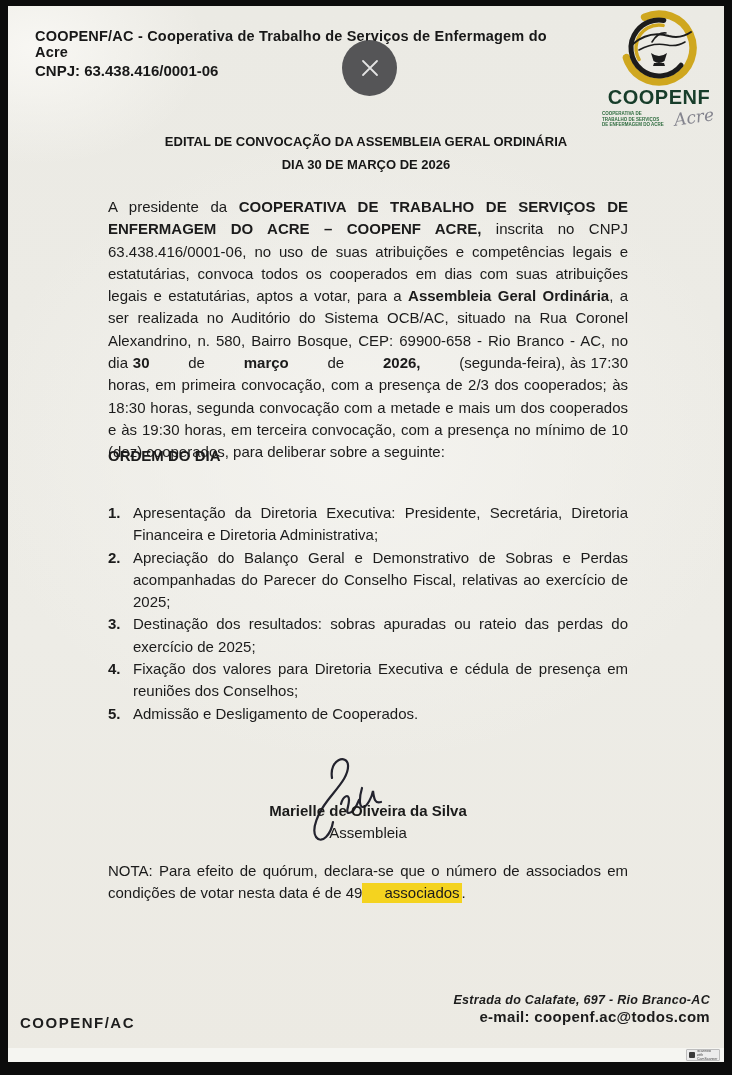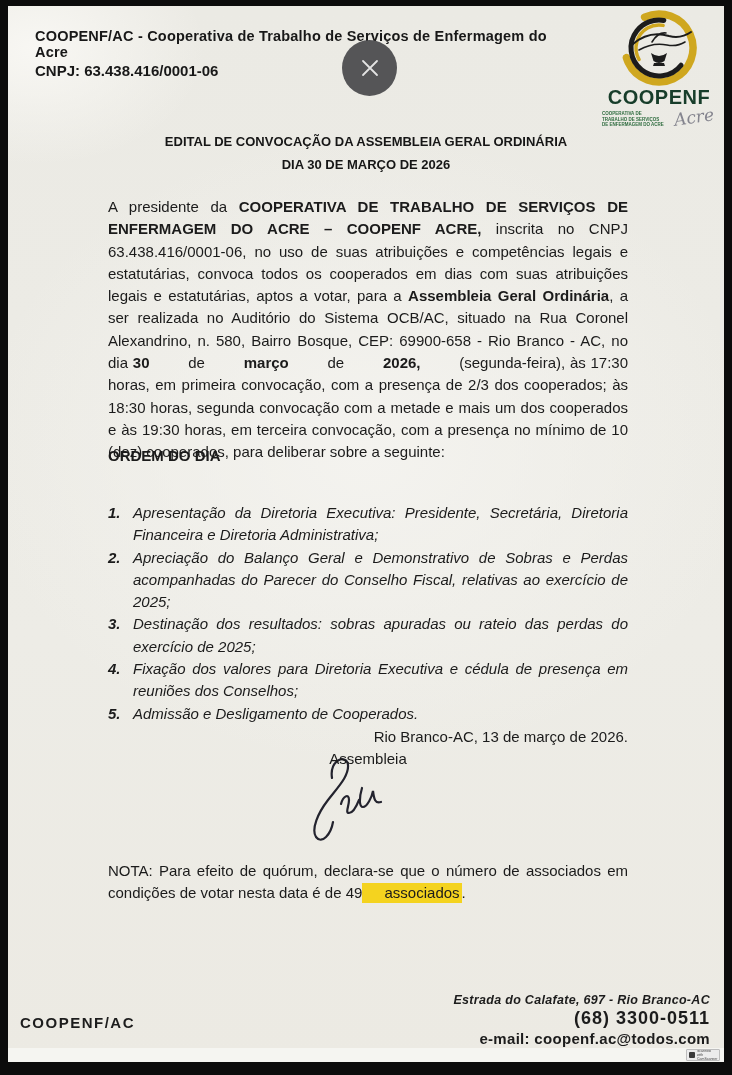"Apresentação da Diretoria Executiva:" .agenda-list ol { font-style: italic -> none }
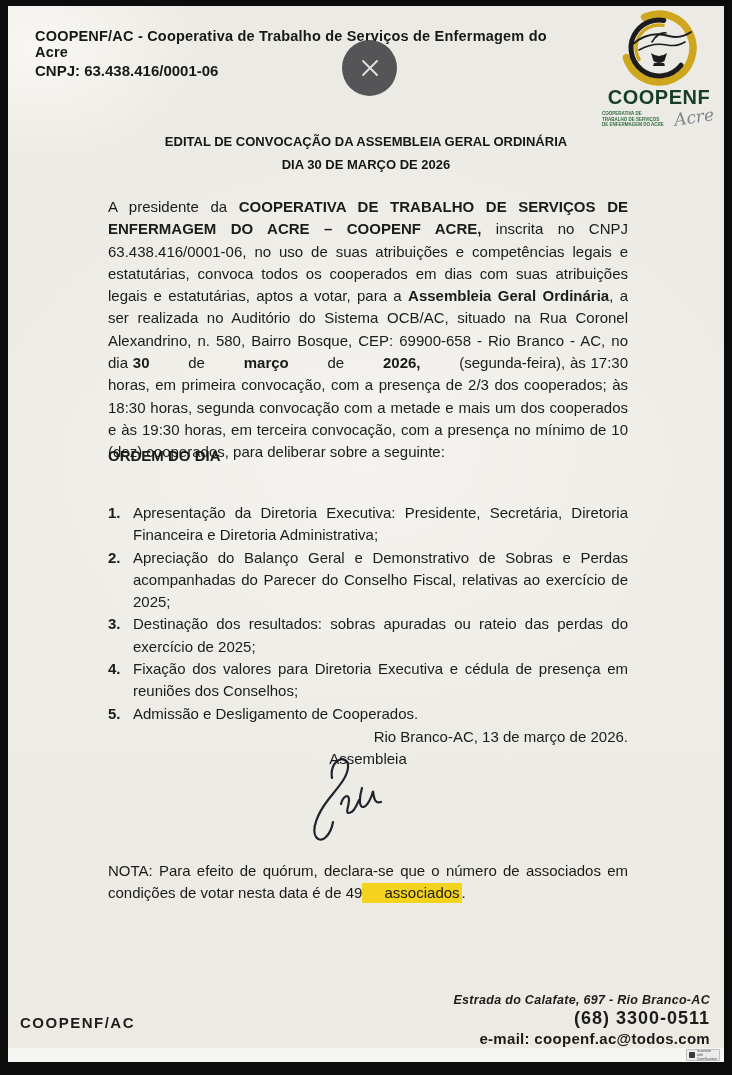"Rio Branco-AC, 13 de março" div.col { html: <div>Rio Branco-AC, 13 de março de 2026.</div> -> none }
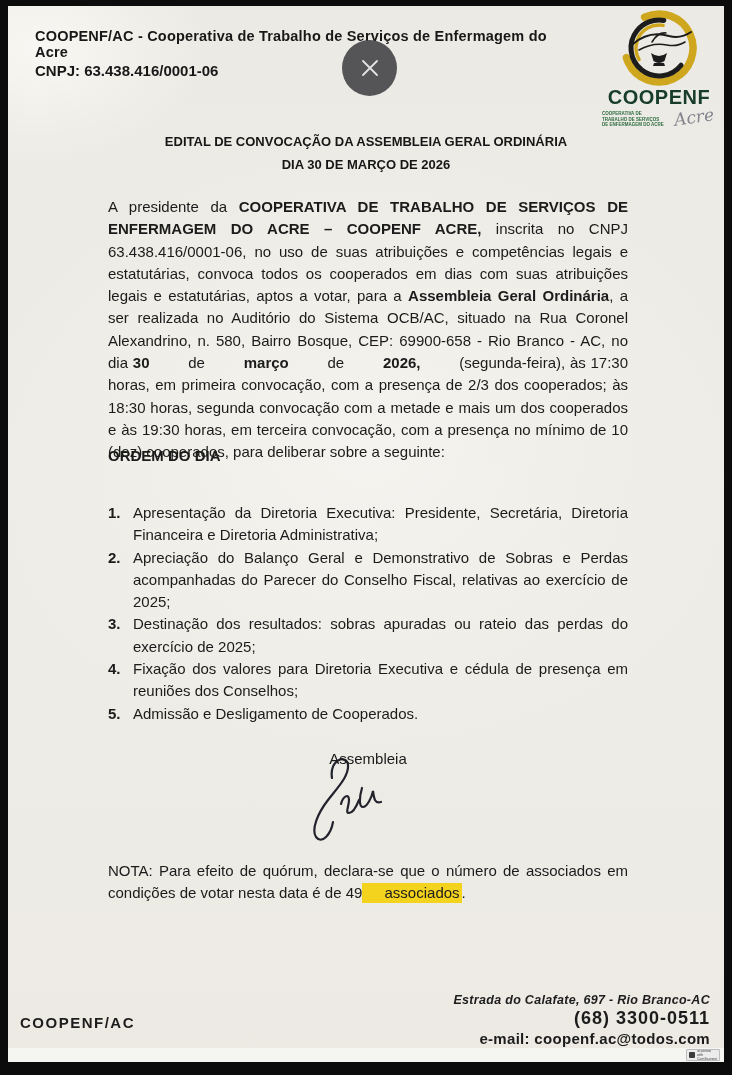"Marielle de Oliveira da Silva" div.sig-name { html: none -> <div>Marielle de Oliveira da Silva</div> }
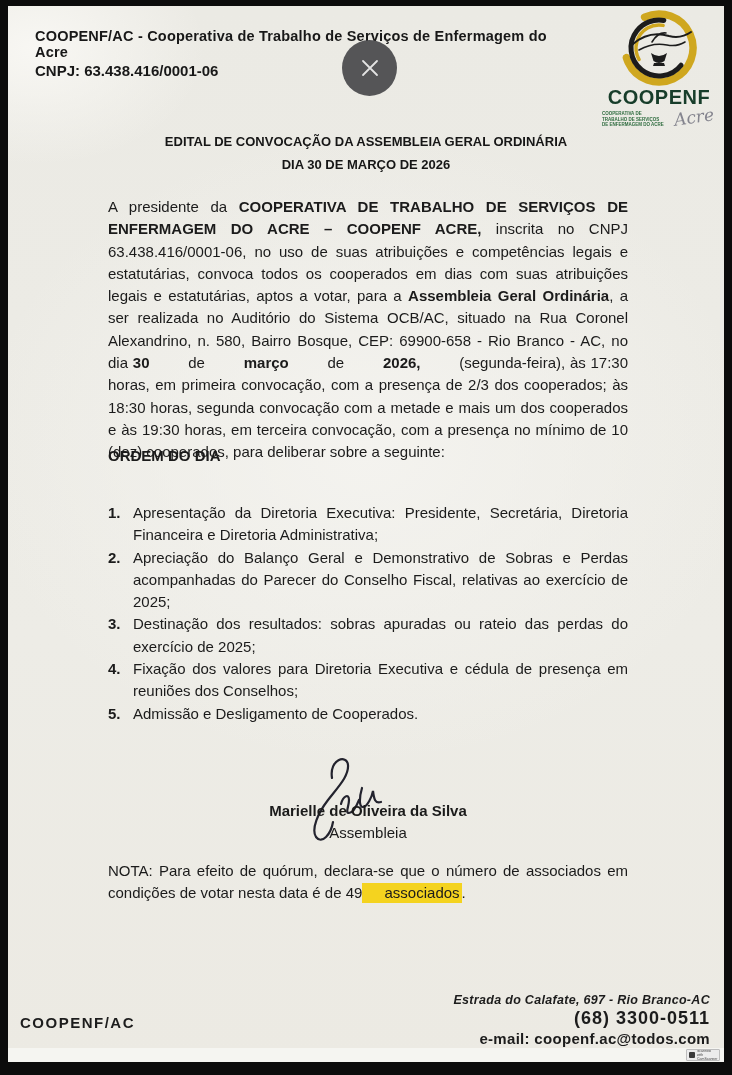"(68) 3300-0511" div.footer-phone { html: <div>(68) 3300-0511</div> -> none }
